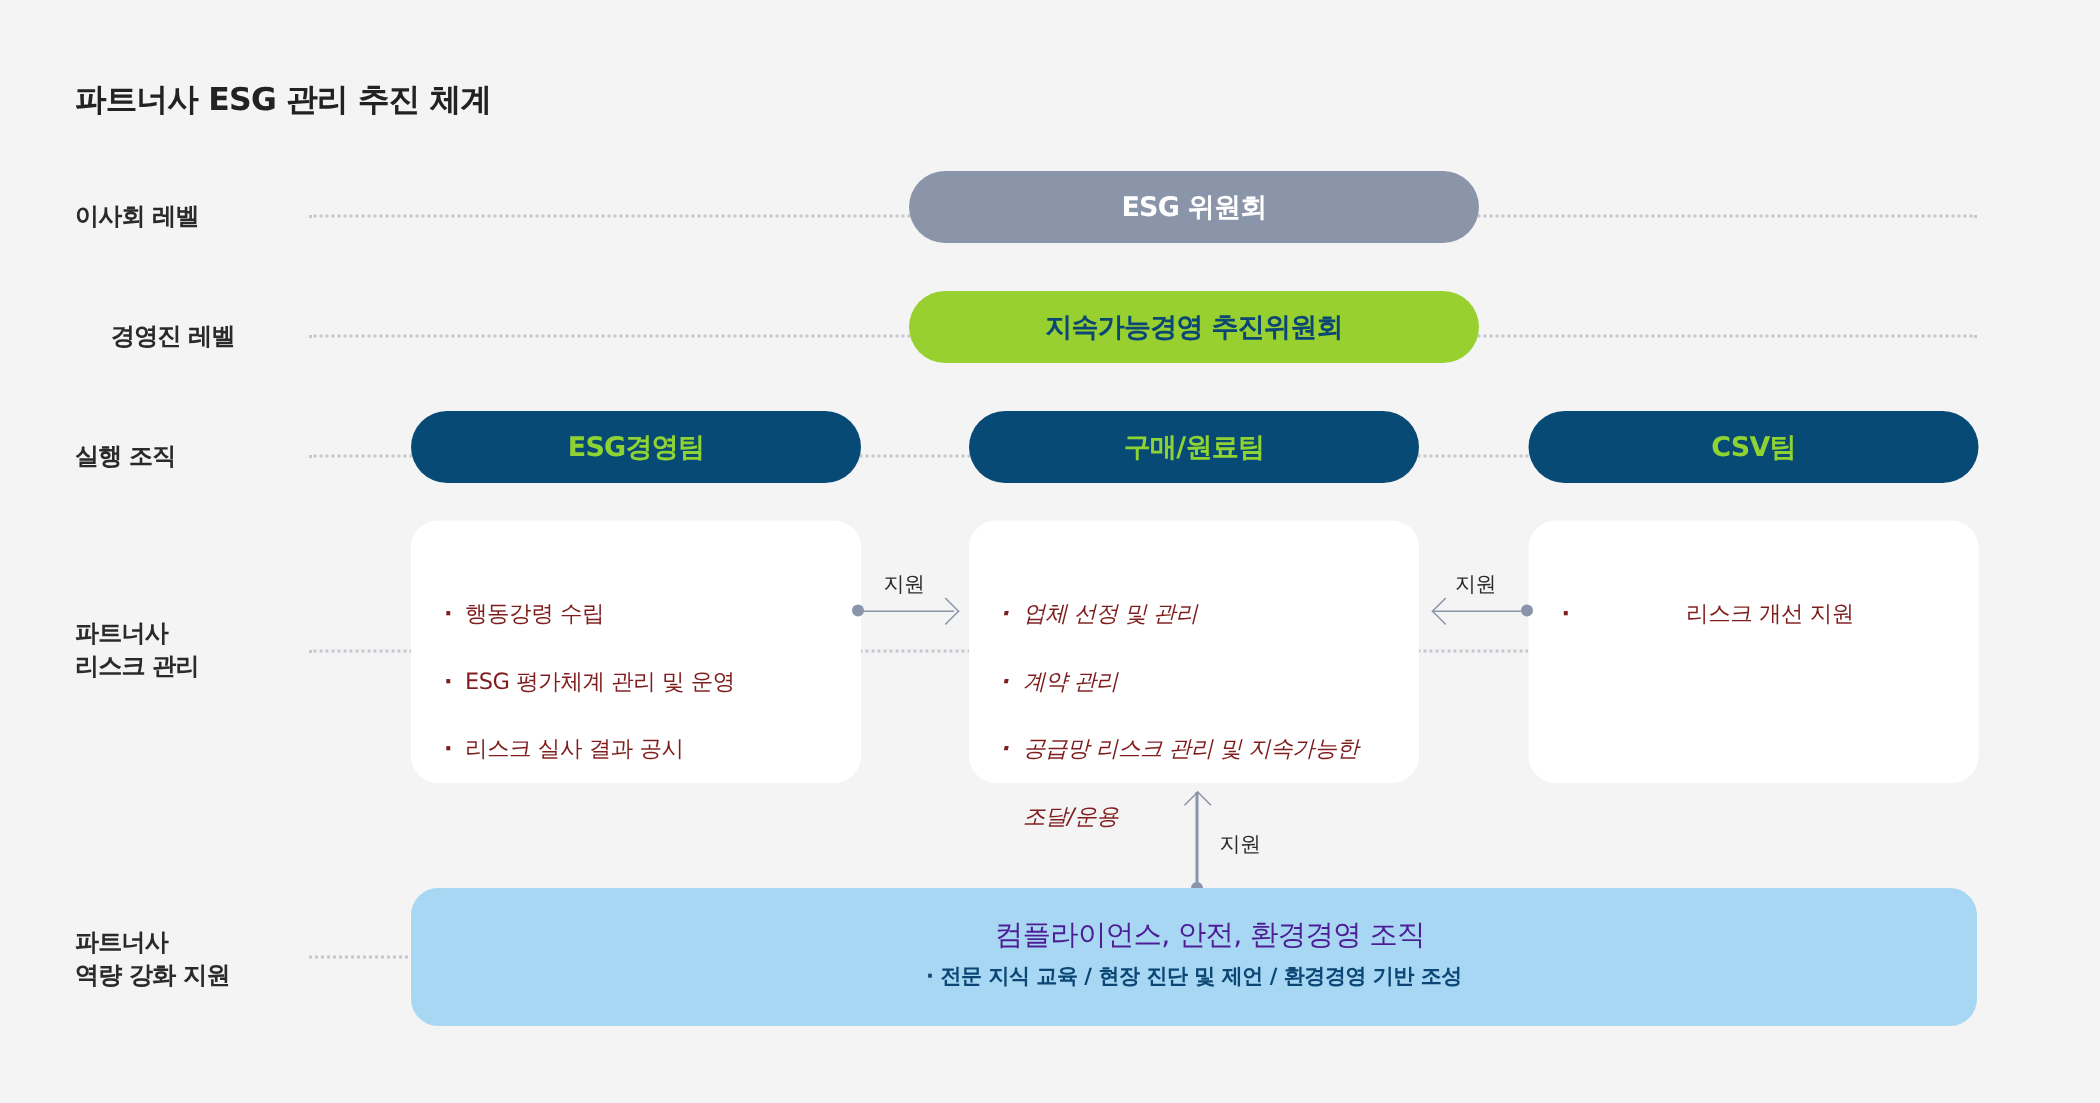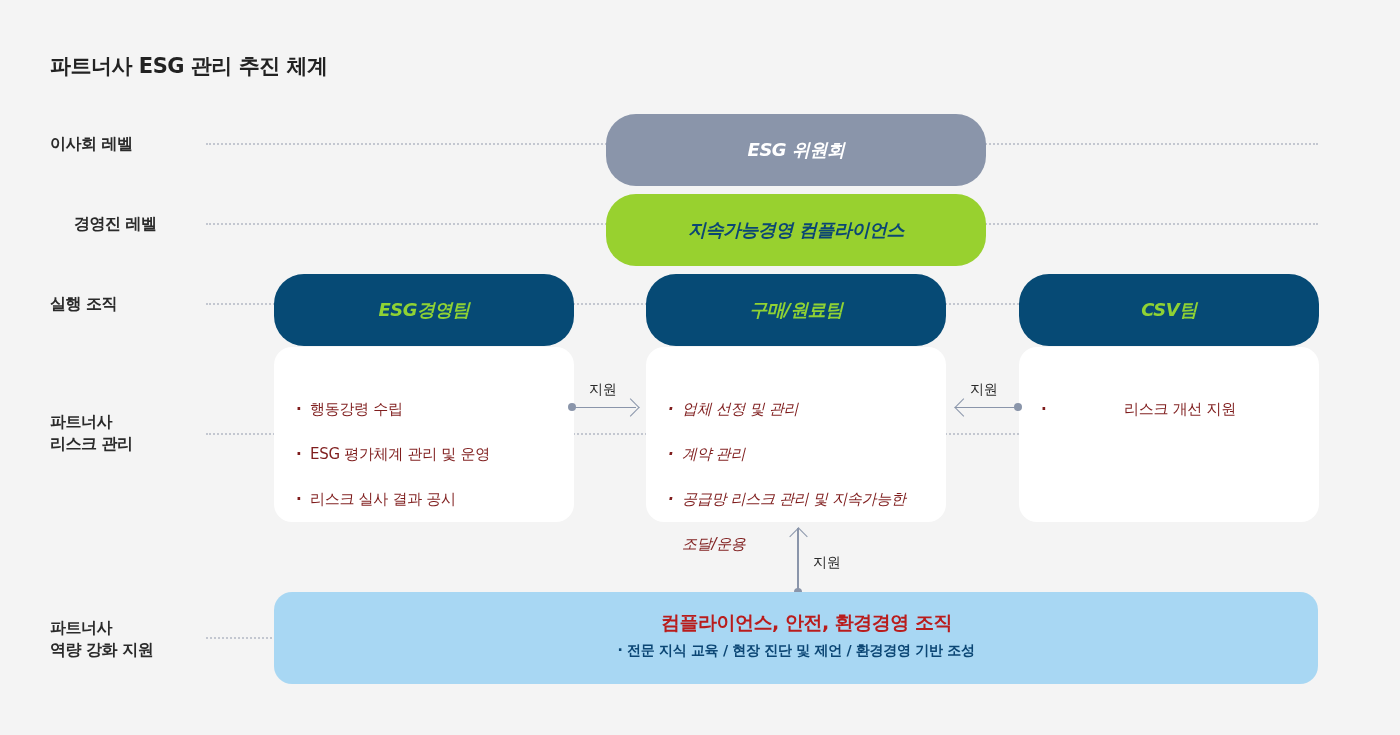"ESG 위원회" .pill { font-style: italic -> none; height: 72px -> 48px }
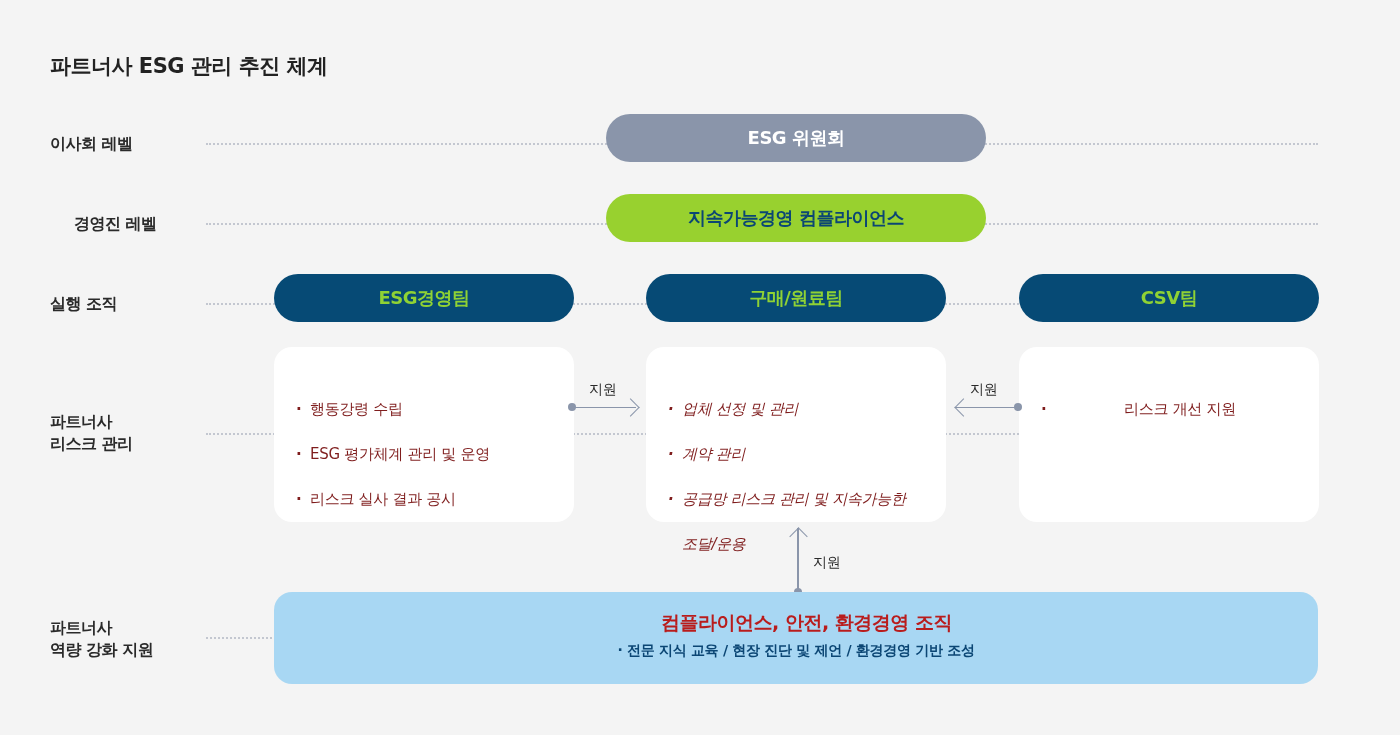"지속가능경영 컴플라이언스" span { text: 컴플라이언스 -> 추진위원회 }
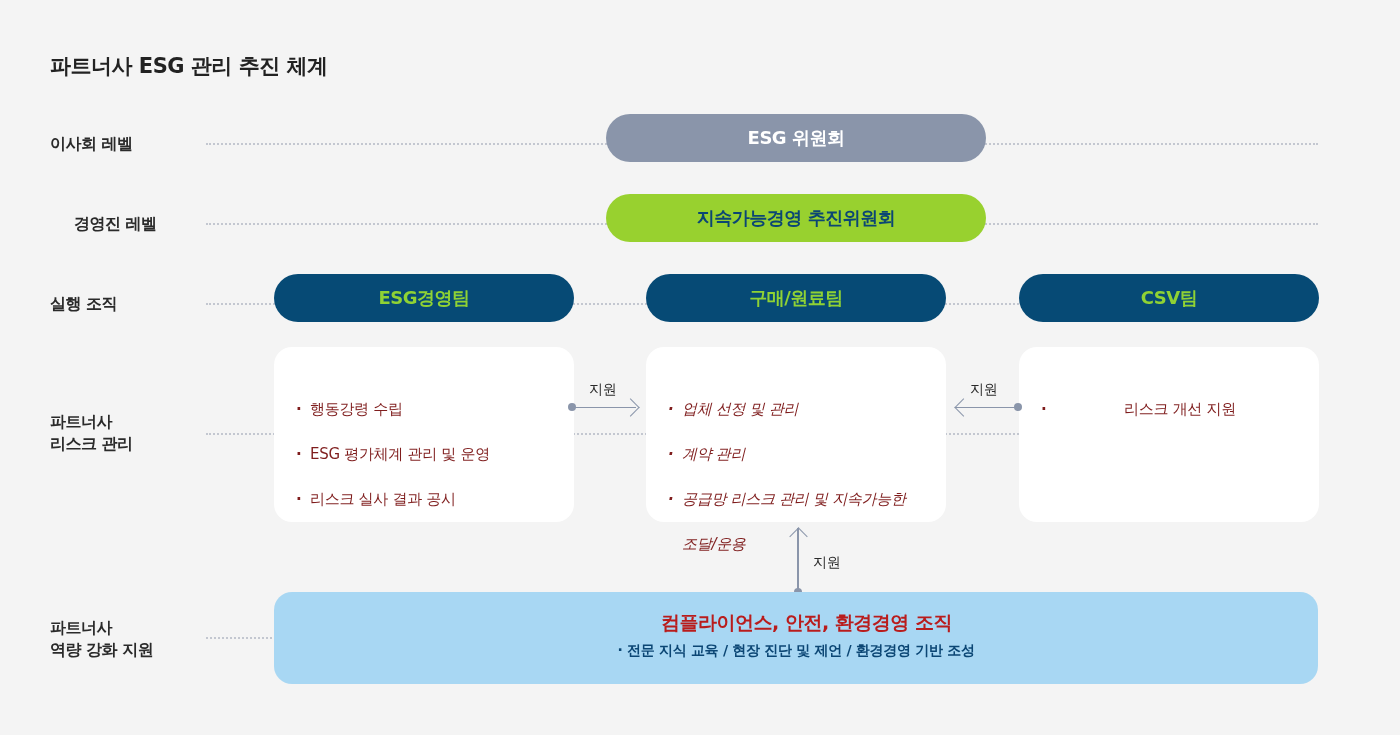"컴플라이언스, 안전, 환경경영 조직" .bottom-title { color: #b91c1c -> #4c1d95; font-weight: bold -> normal }
